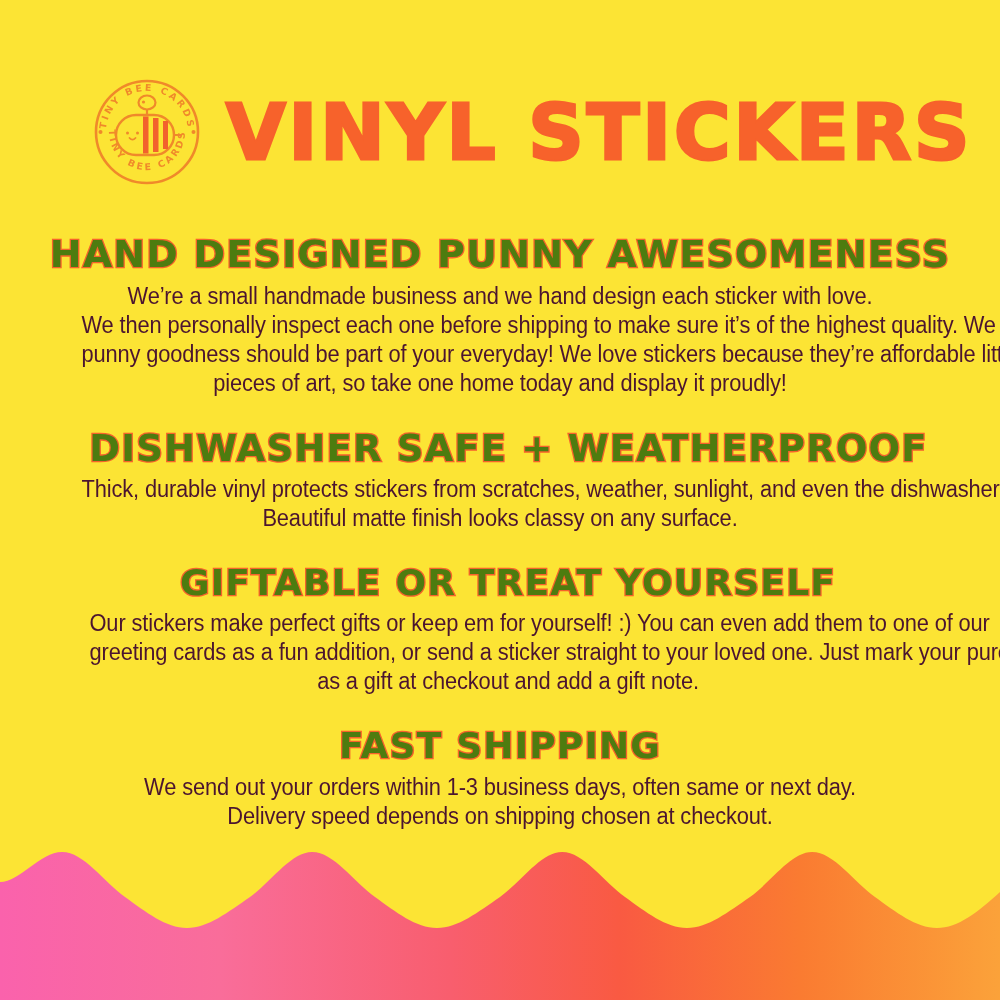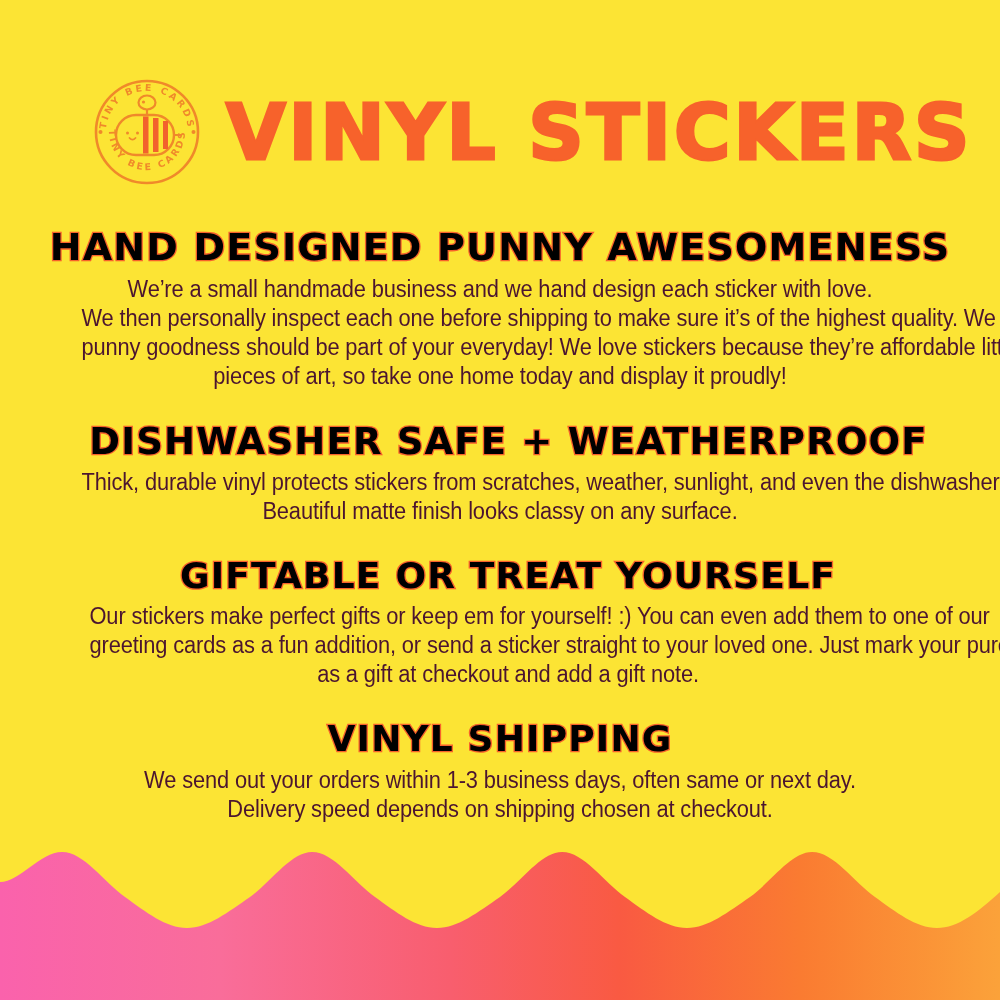"HAND DESIGNED PUNNY AWESOMENESS" .section-heading { color: #000000 -> #4d7c0f; margin: 4px 0 6px 0 -> 11px 0 6px 0 }
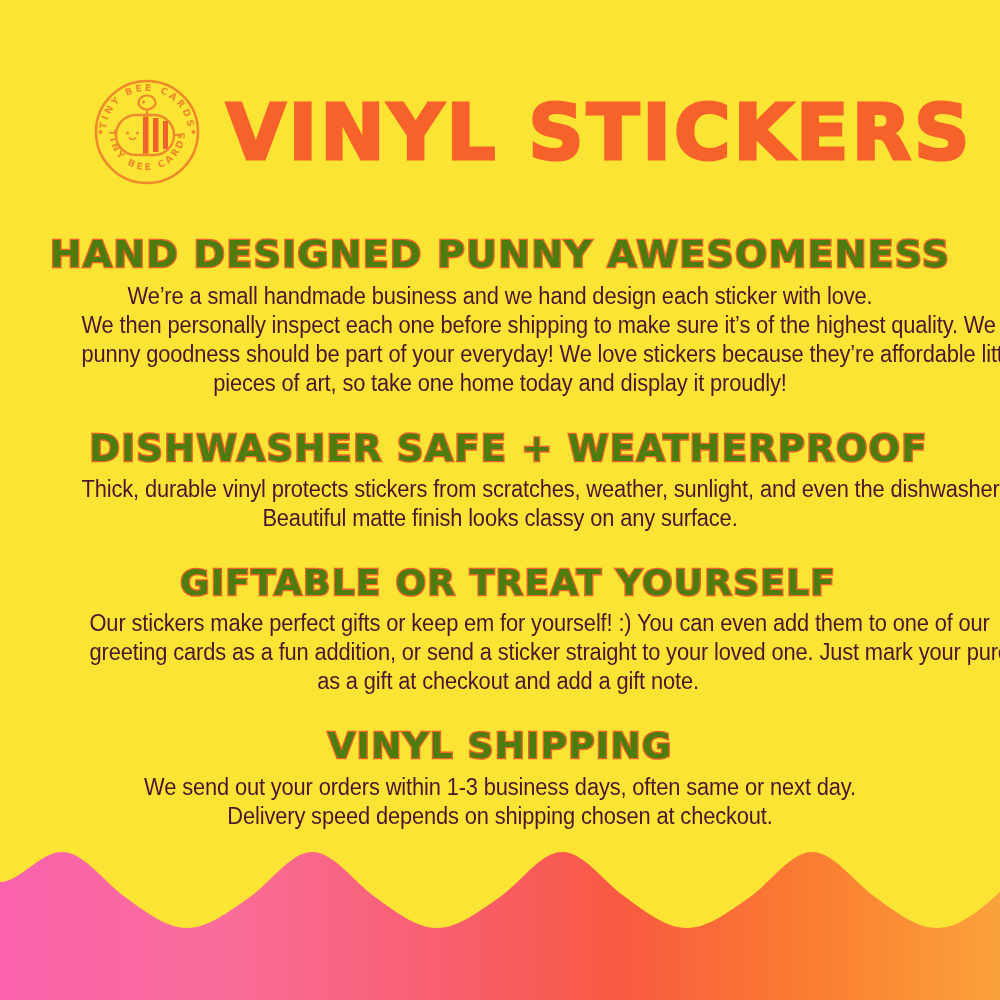"VINYL SHIPPING" h2.section-heading { text: VINYL -> FAST }
